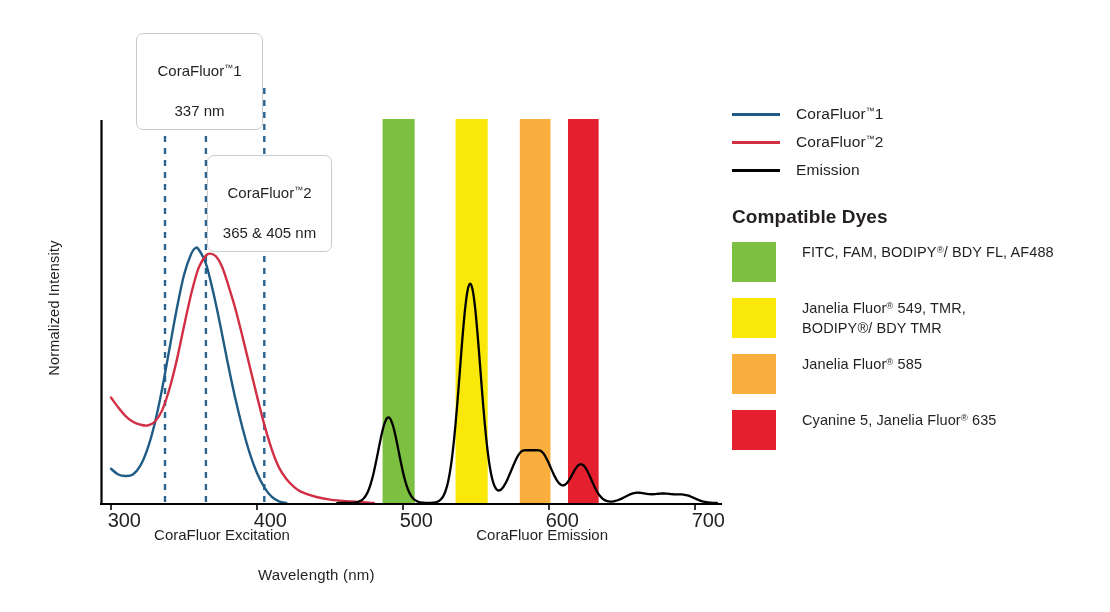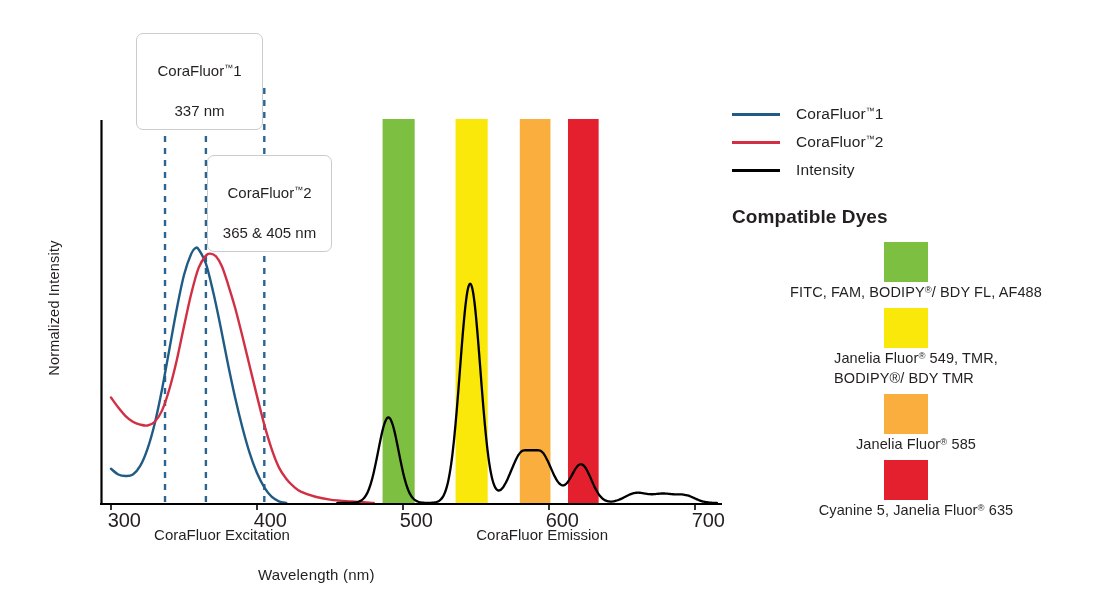"Intensity" span.spec-label { text: Intensity -> Emission }
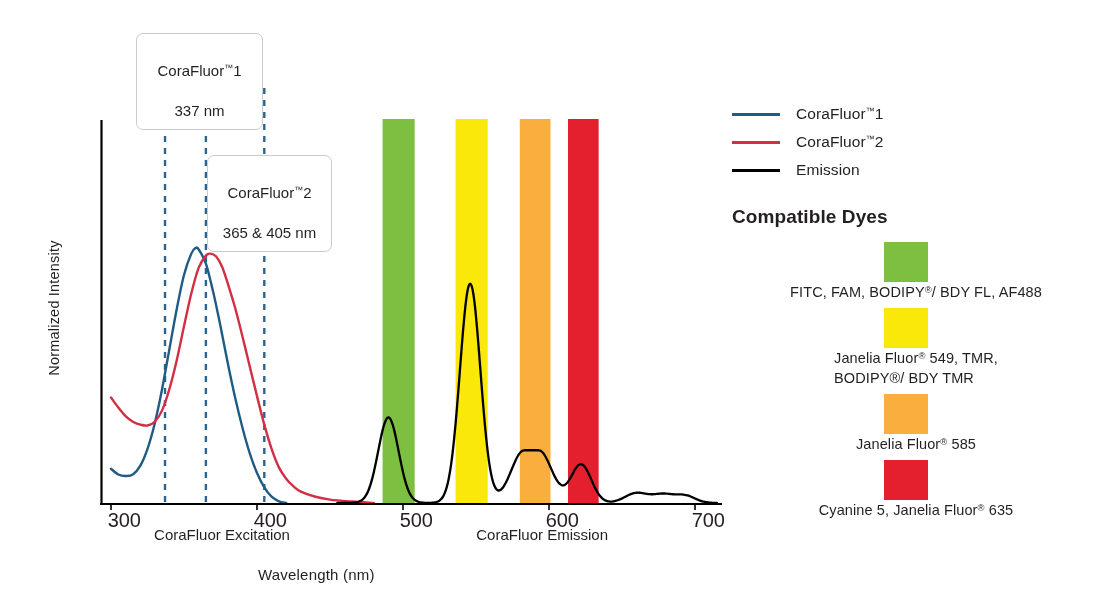"FITC, FAM, BODIPY®/ BDY FL," .dye-row { align-items: center -> none; flex-direction: column -> none }
